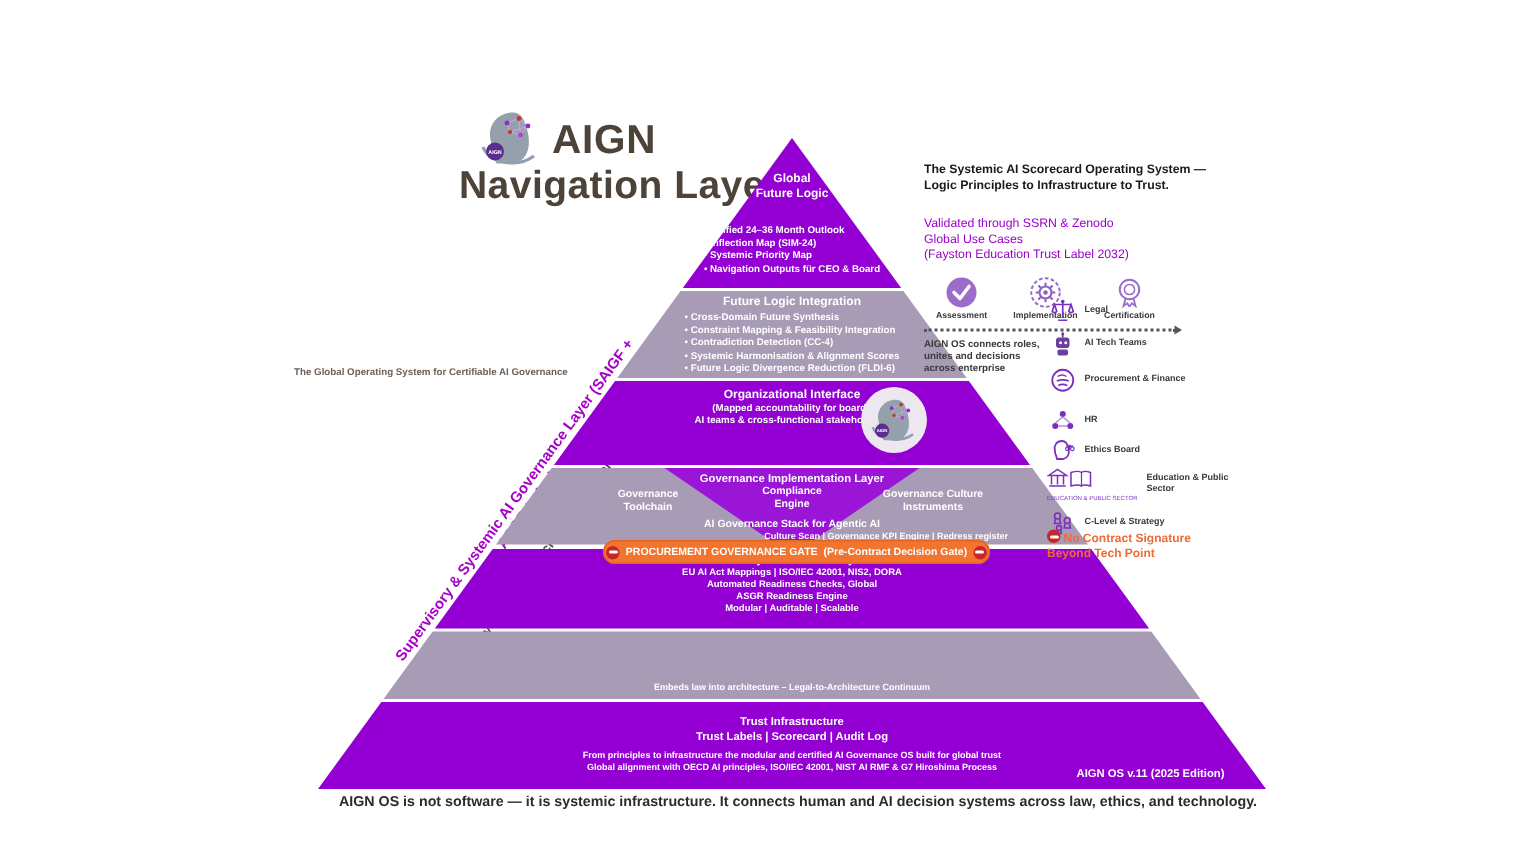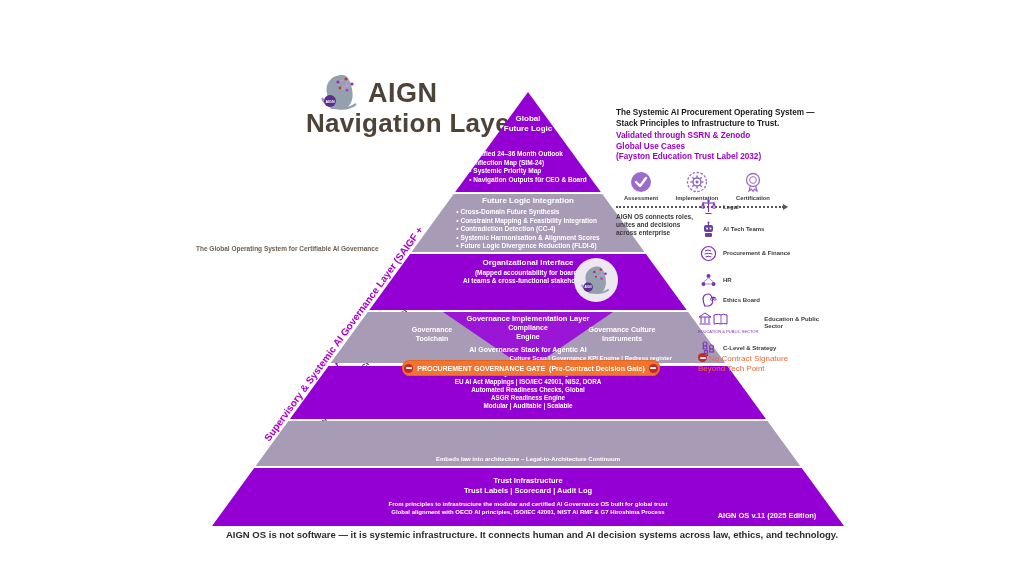"The Systemic AI Procurement Operating" span { text: Procurement -> Scorecard }
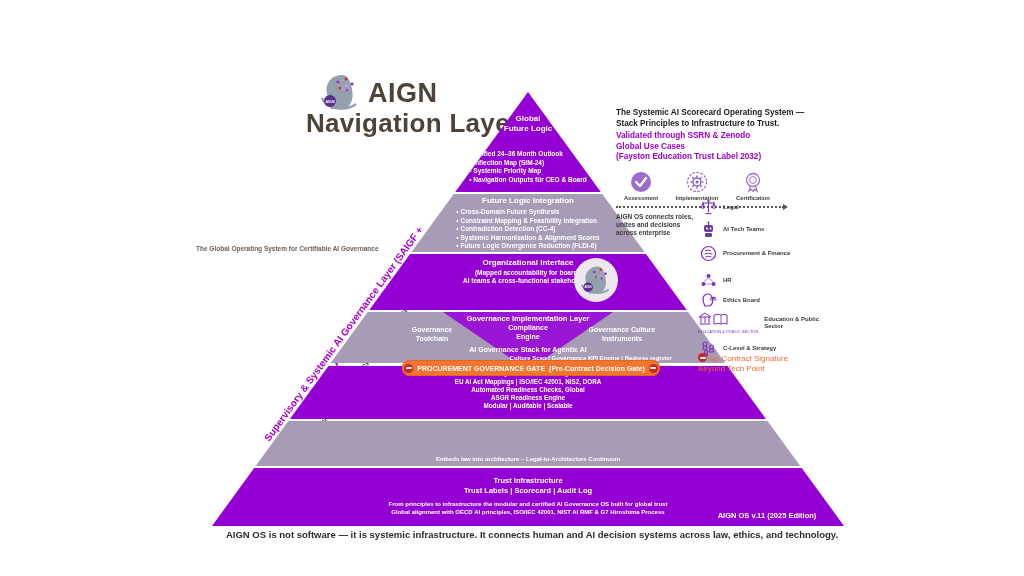"Stack Principles to Infrastructure to" span { text: Stack -> Logic }
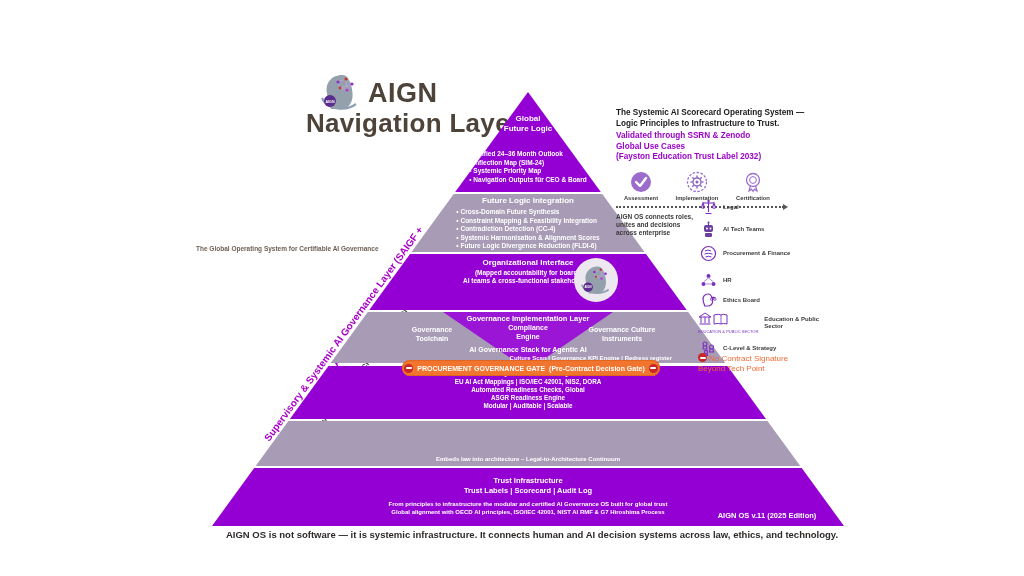"Validated through SSRN & Zenodo" #rp-valid { font-weight: 700 -> 400; margin-top: 2px -> 15px }
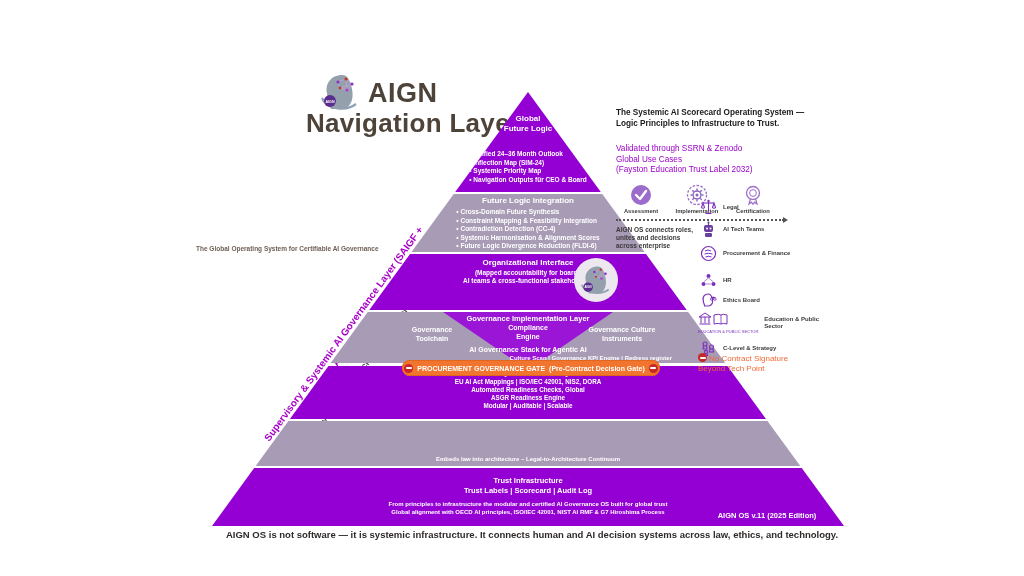"No Contract Signature" #rp-warning { font-weight: 400 -> 700 }
